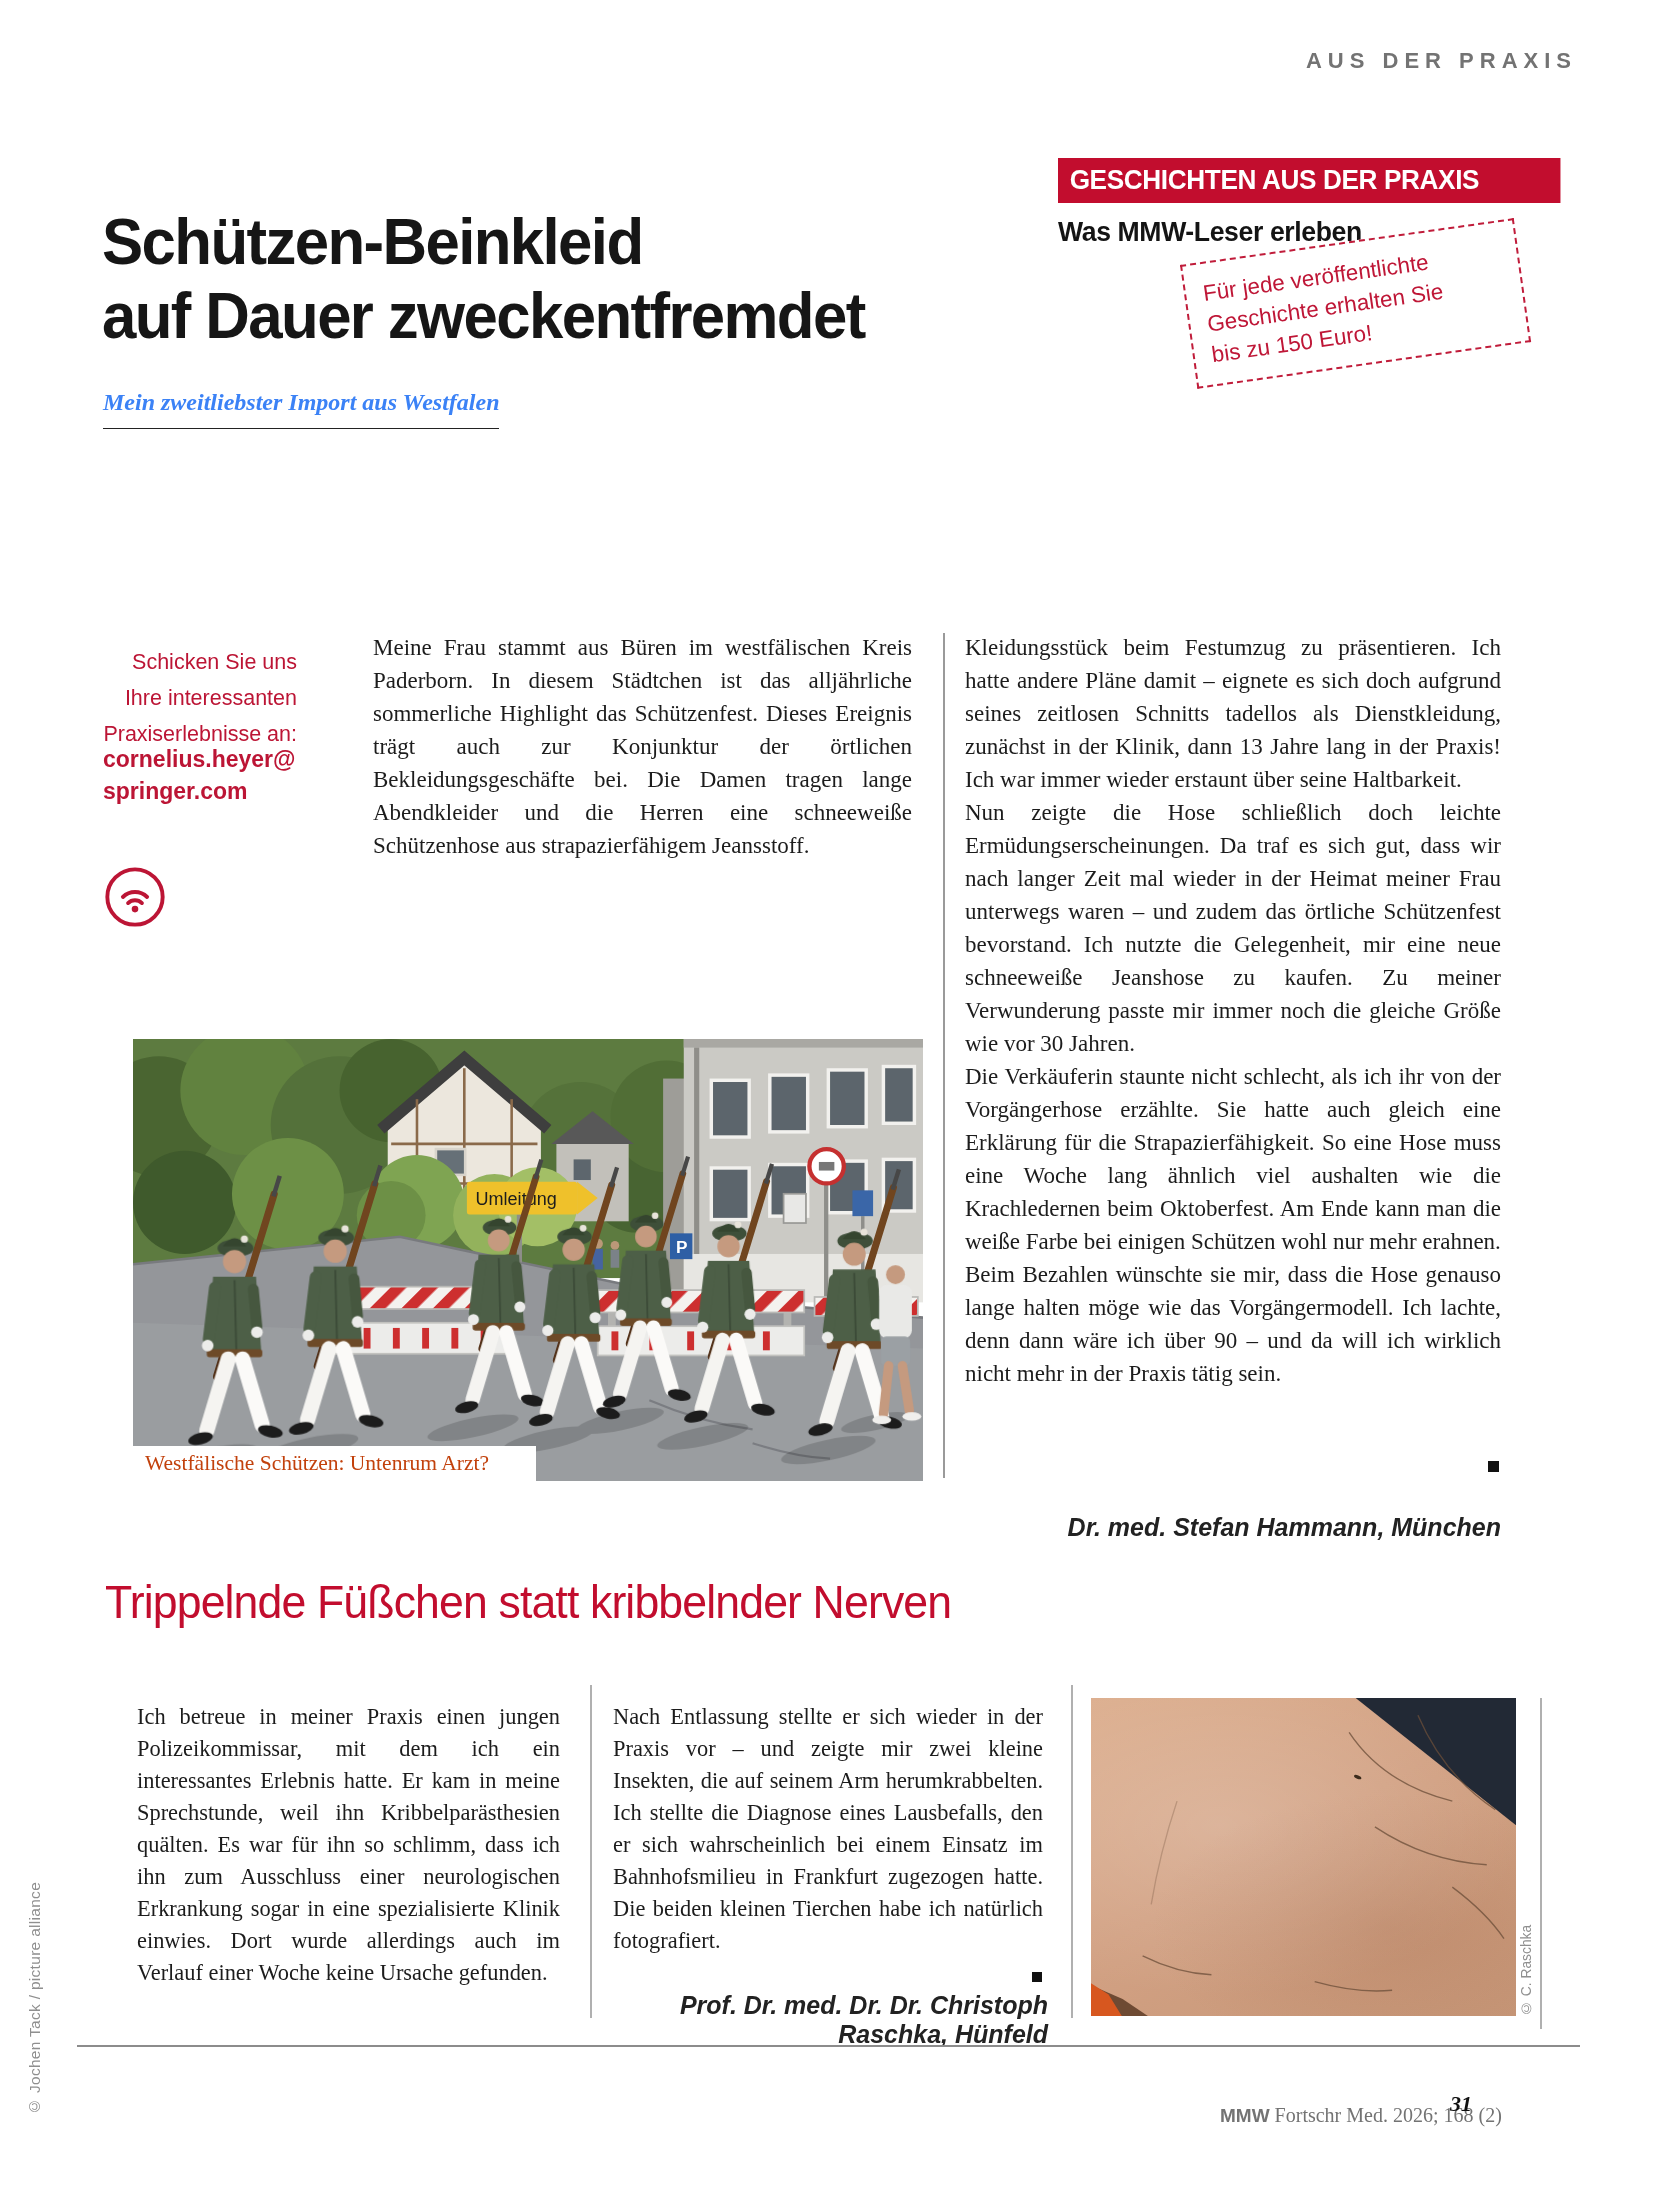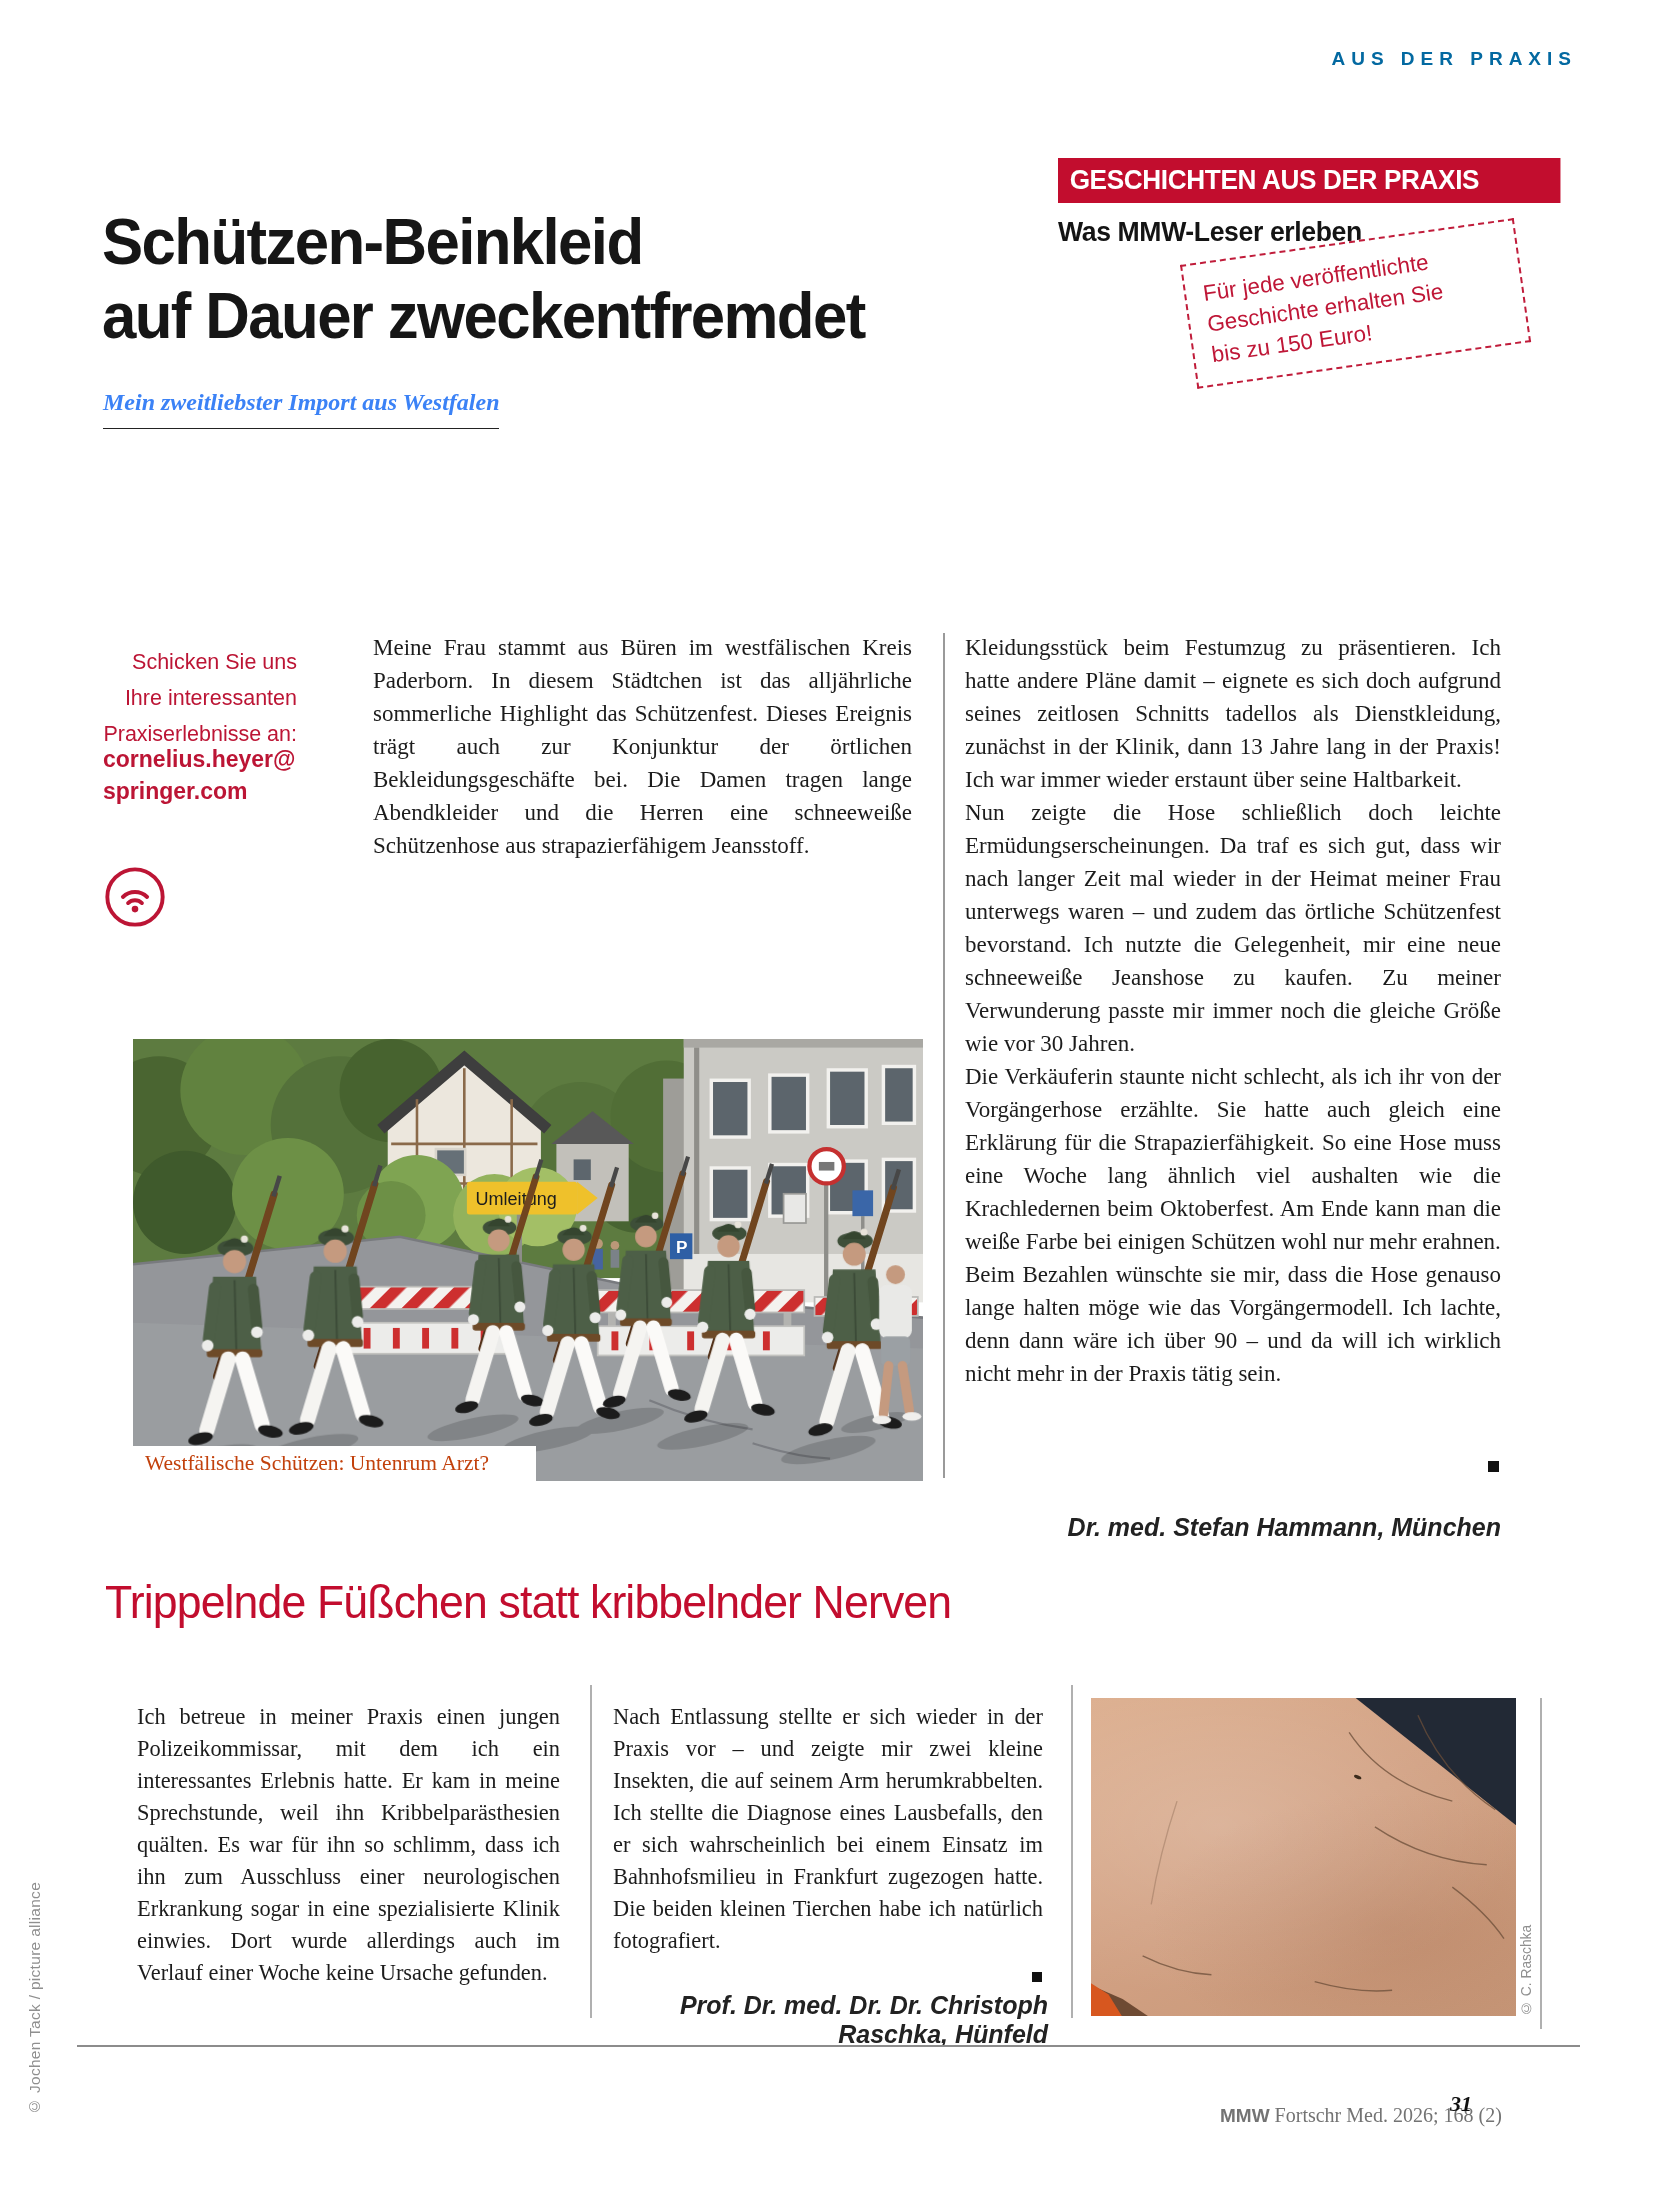"AUS DER PRAXIS" .section-head { color: #0369a1 -> #737373; font-size: 19px -> 22px }
